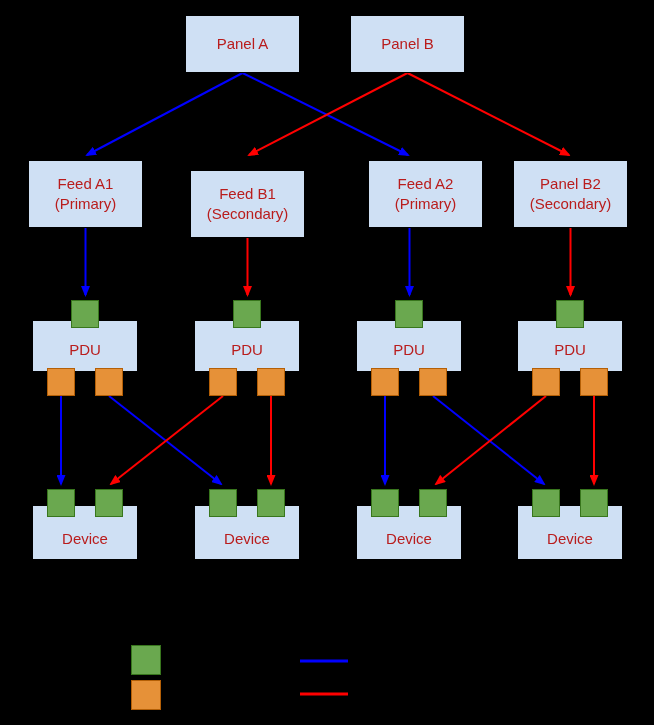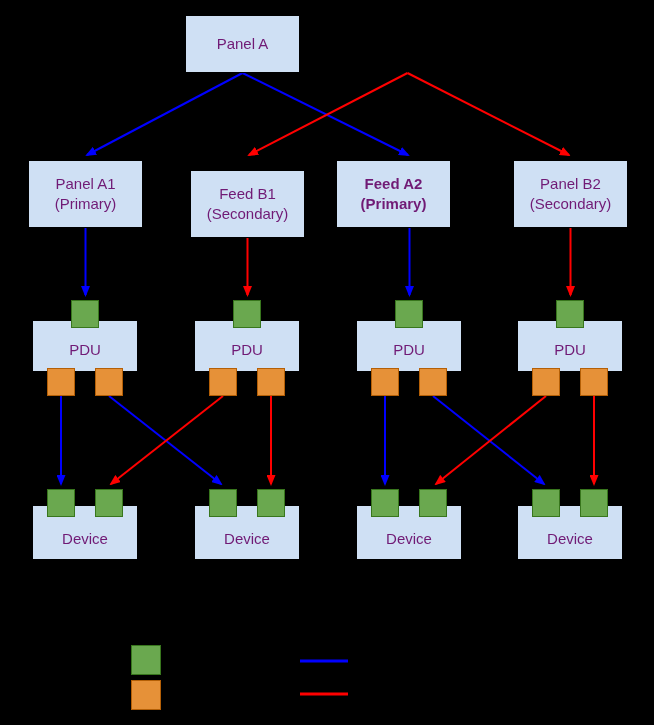"Panel A" .box { color: #701a75 -> #b91c1c }
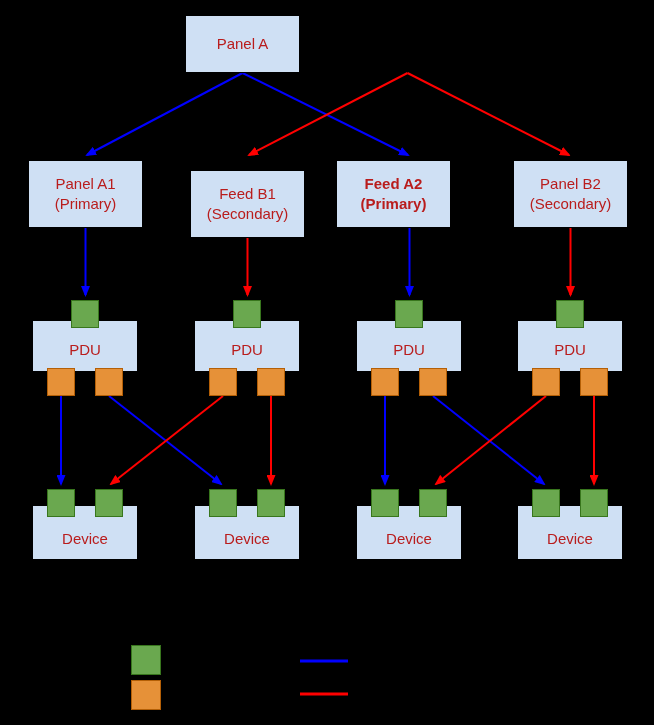"Panel B" div.box { html: none -> <div> <span>Panel B</span> </div> }
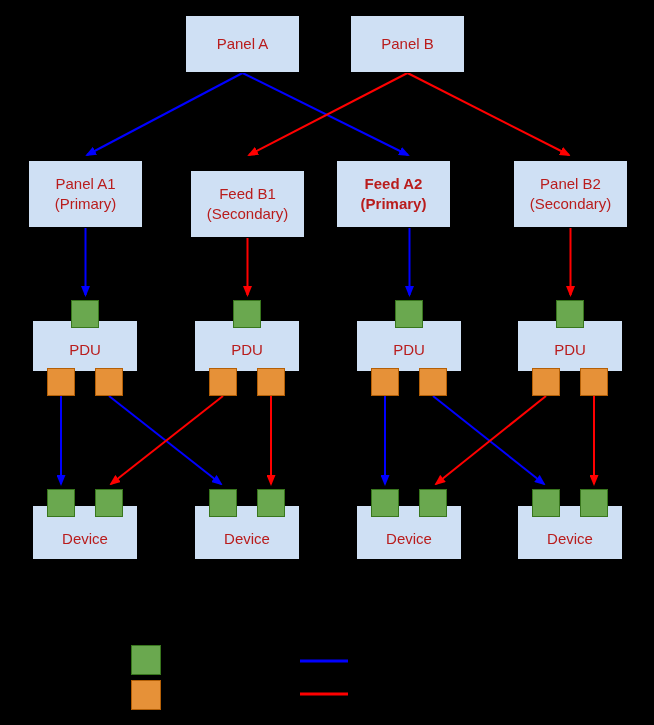"Panel A1" span { text: Panel -> Feed }
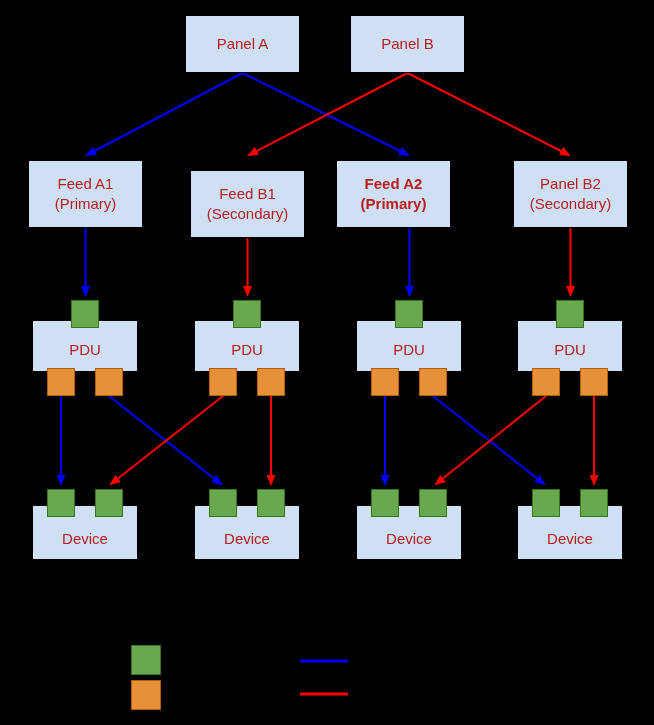"Feed A2" div.box { font-weight: bold -> none; left: 336px -> 368px }
